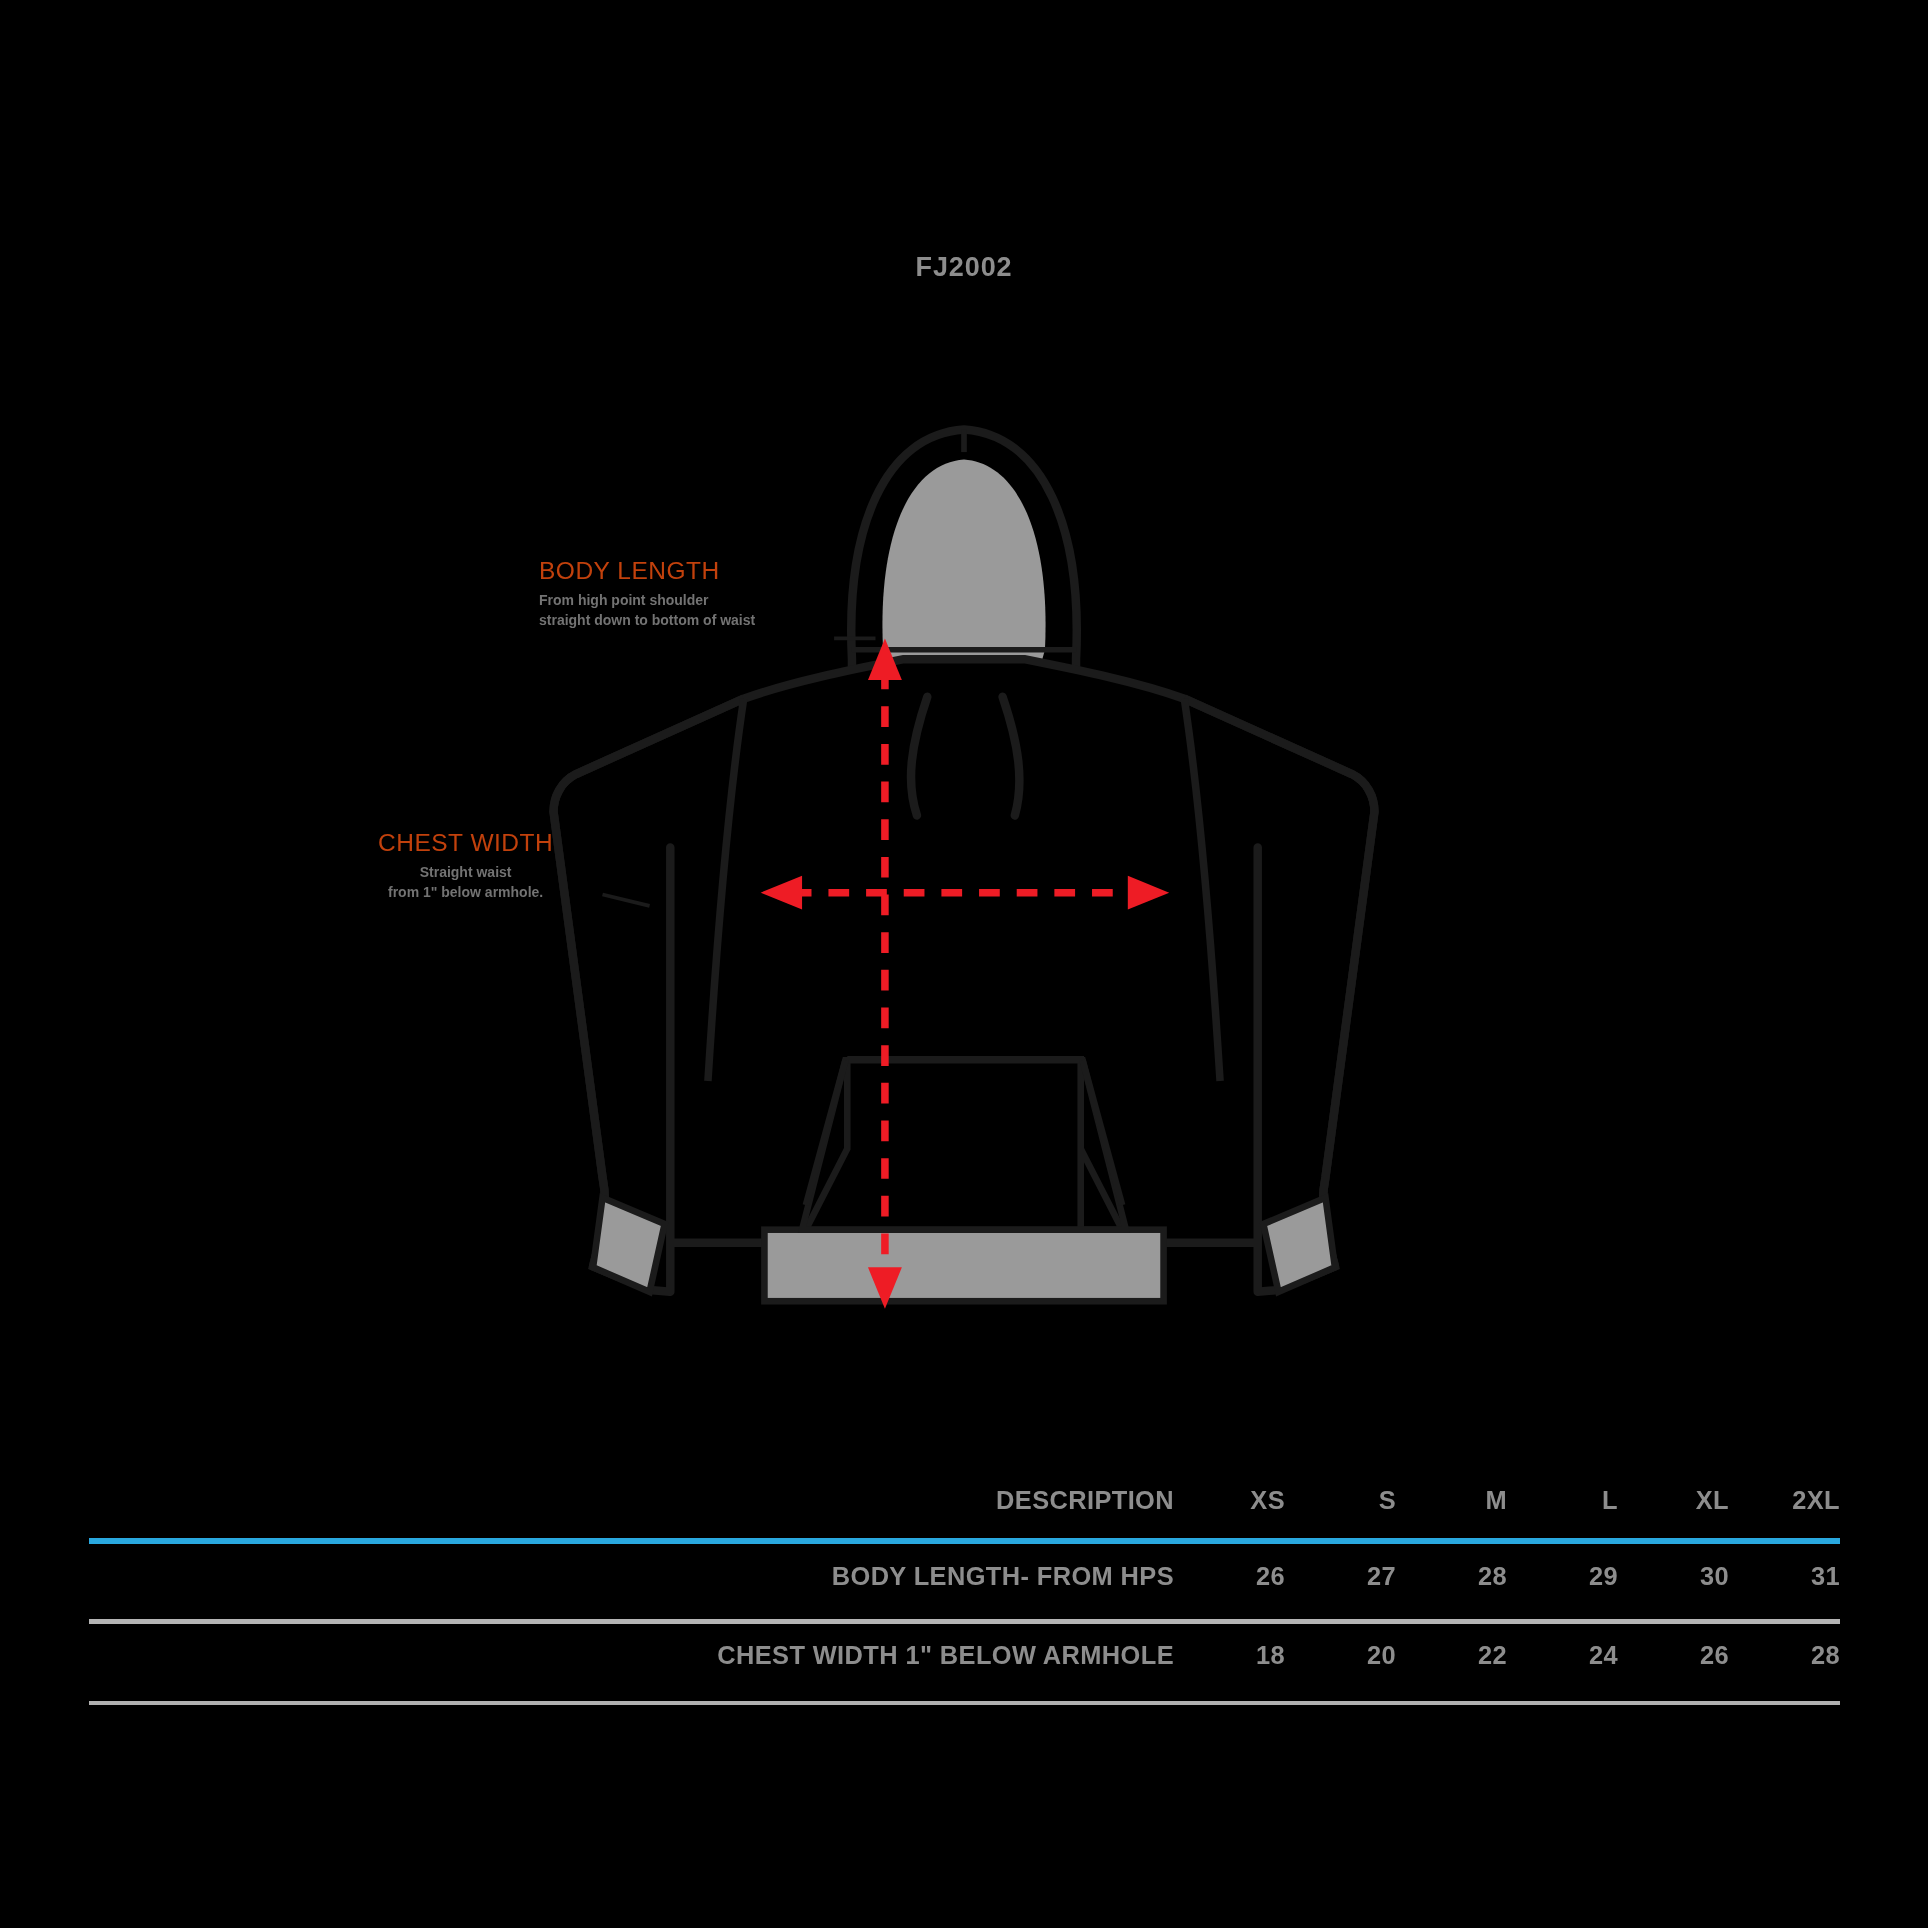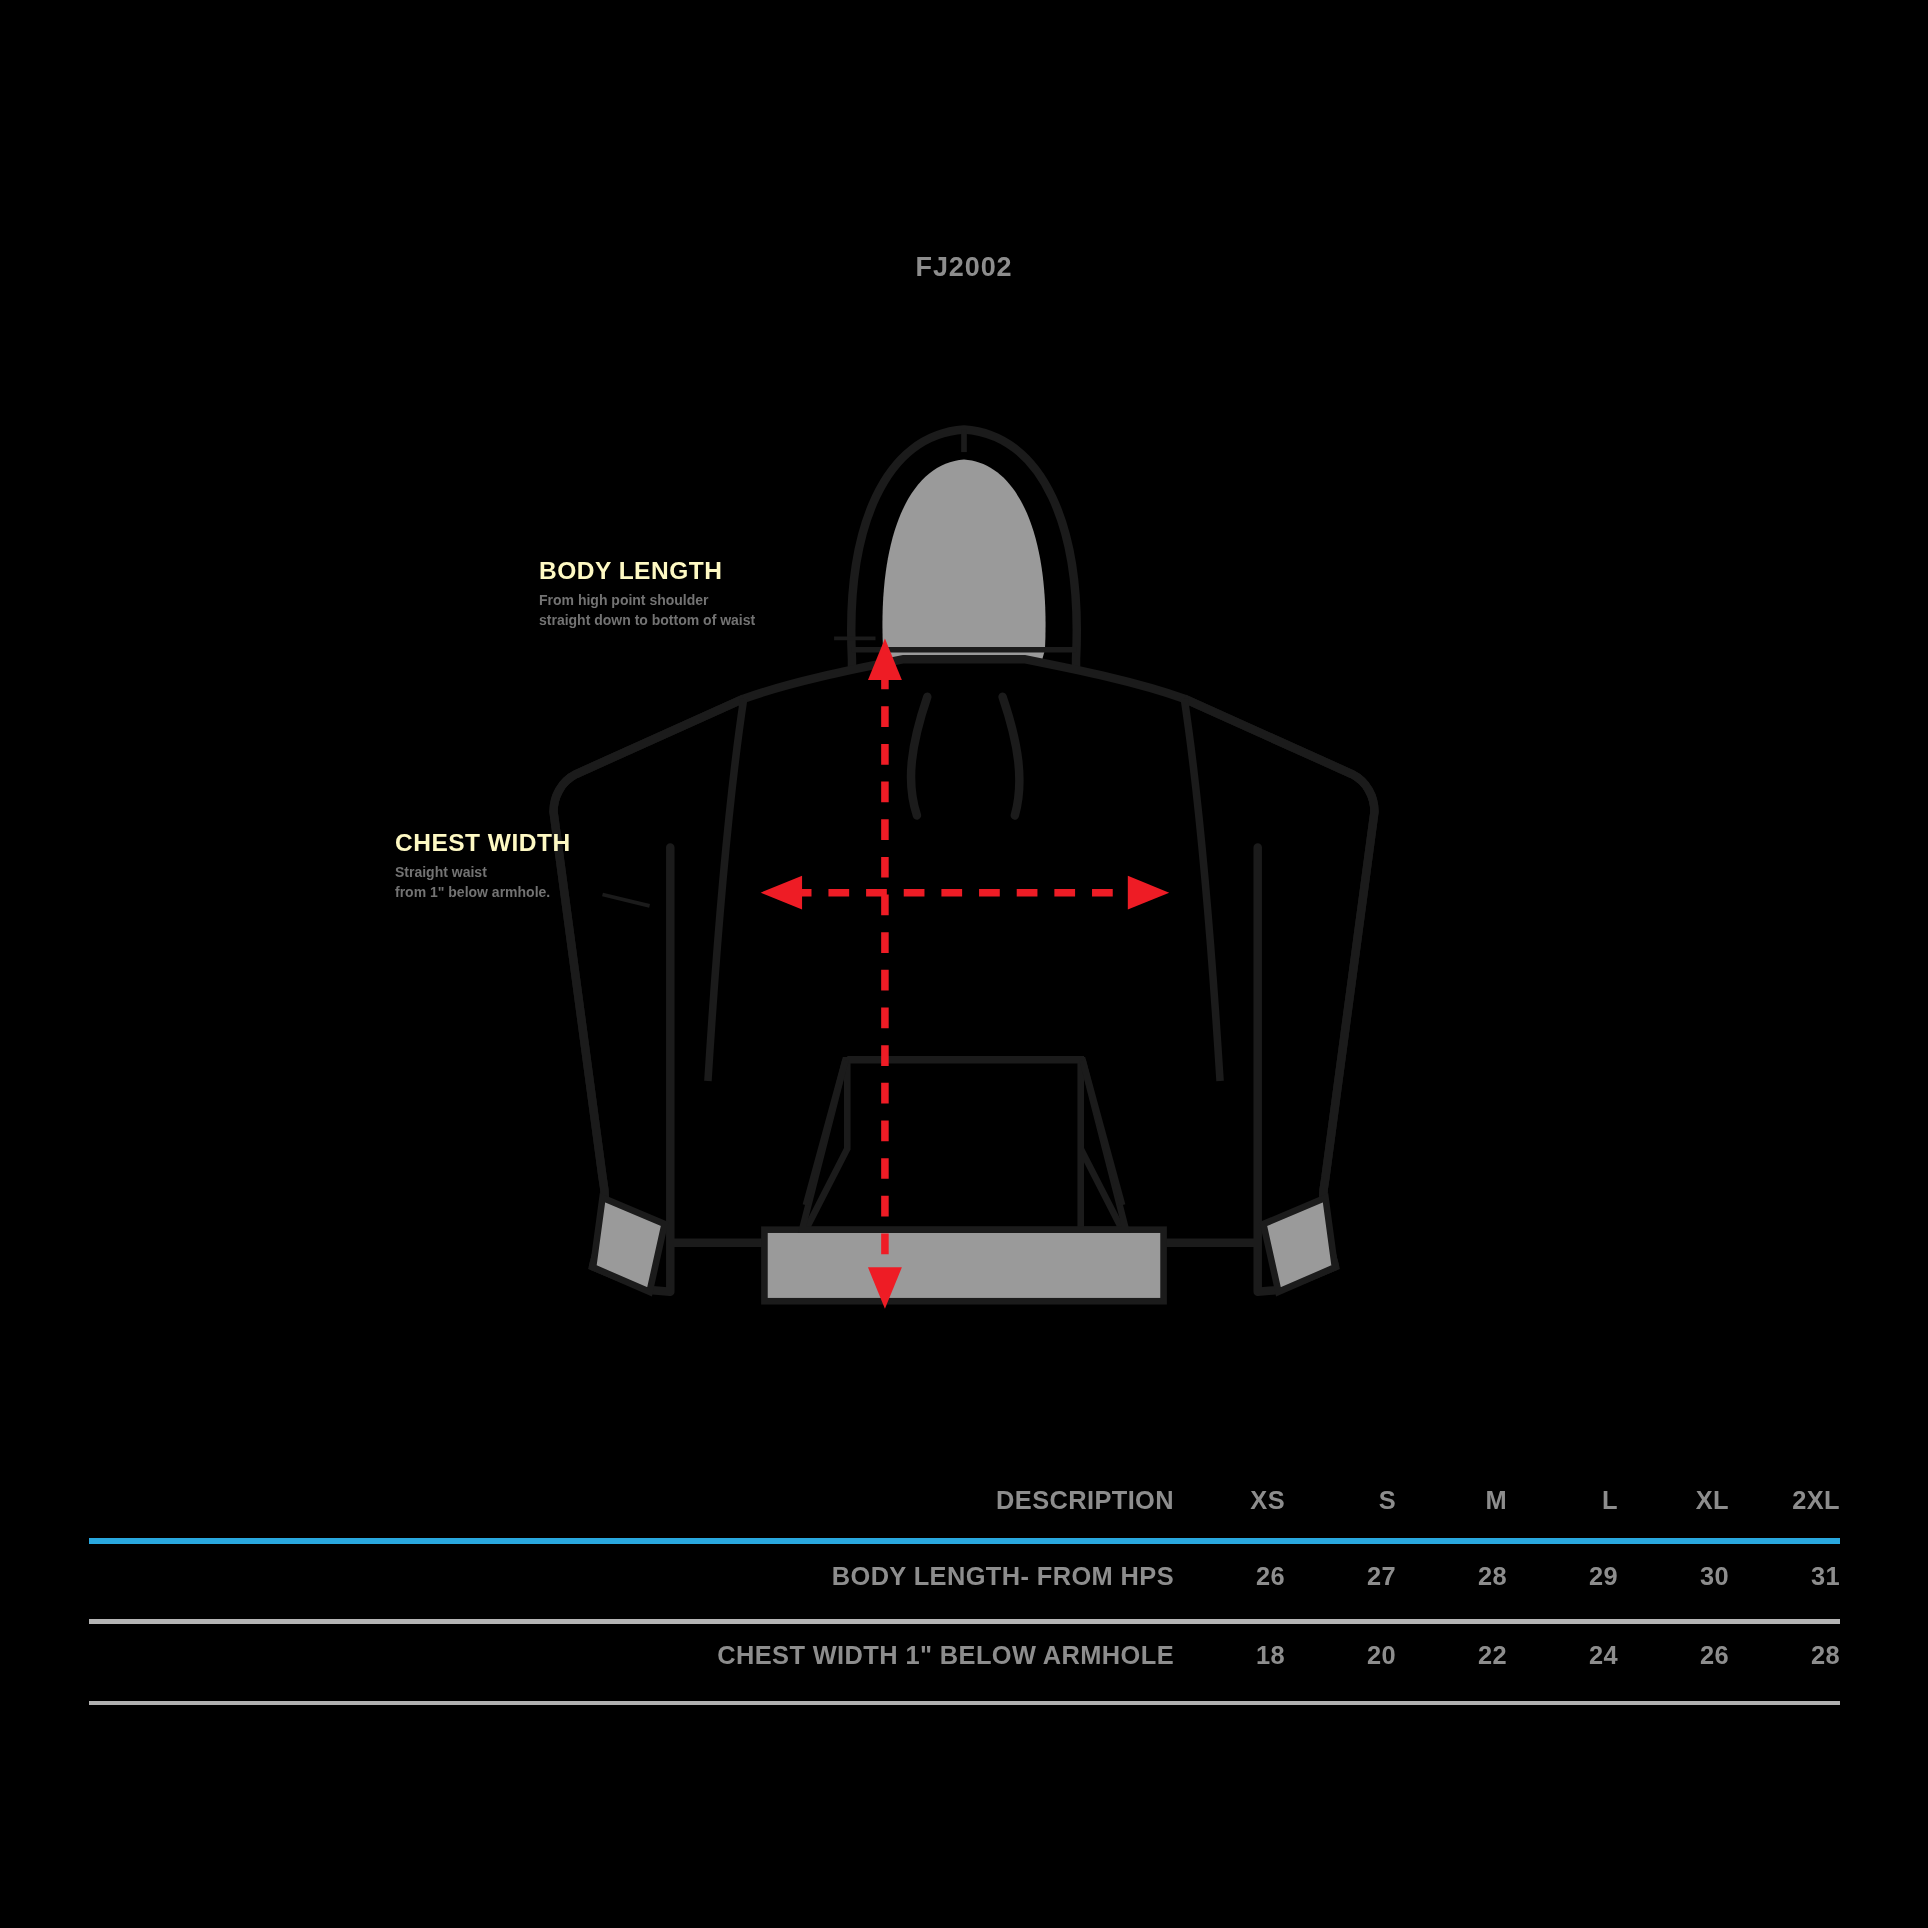"BODY LENGTH" .callout .c-title { color: #fef9c3 -> #c2410c; font-weight: bold -> normal }
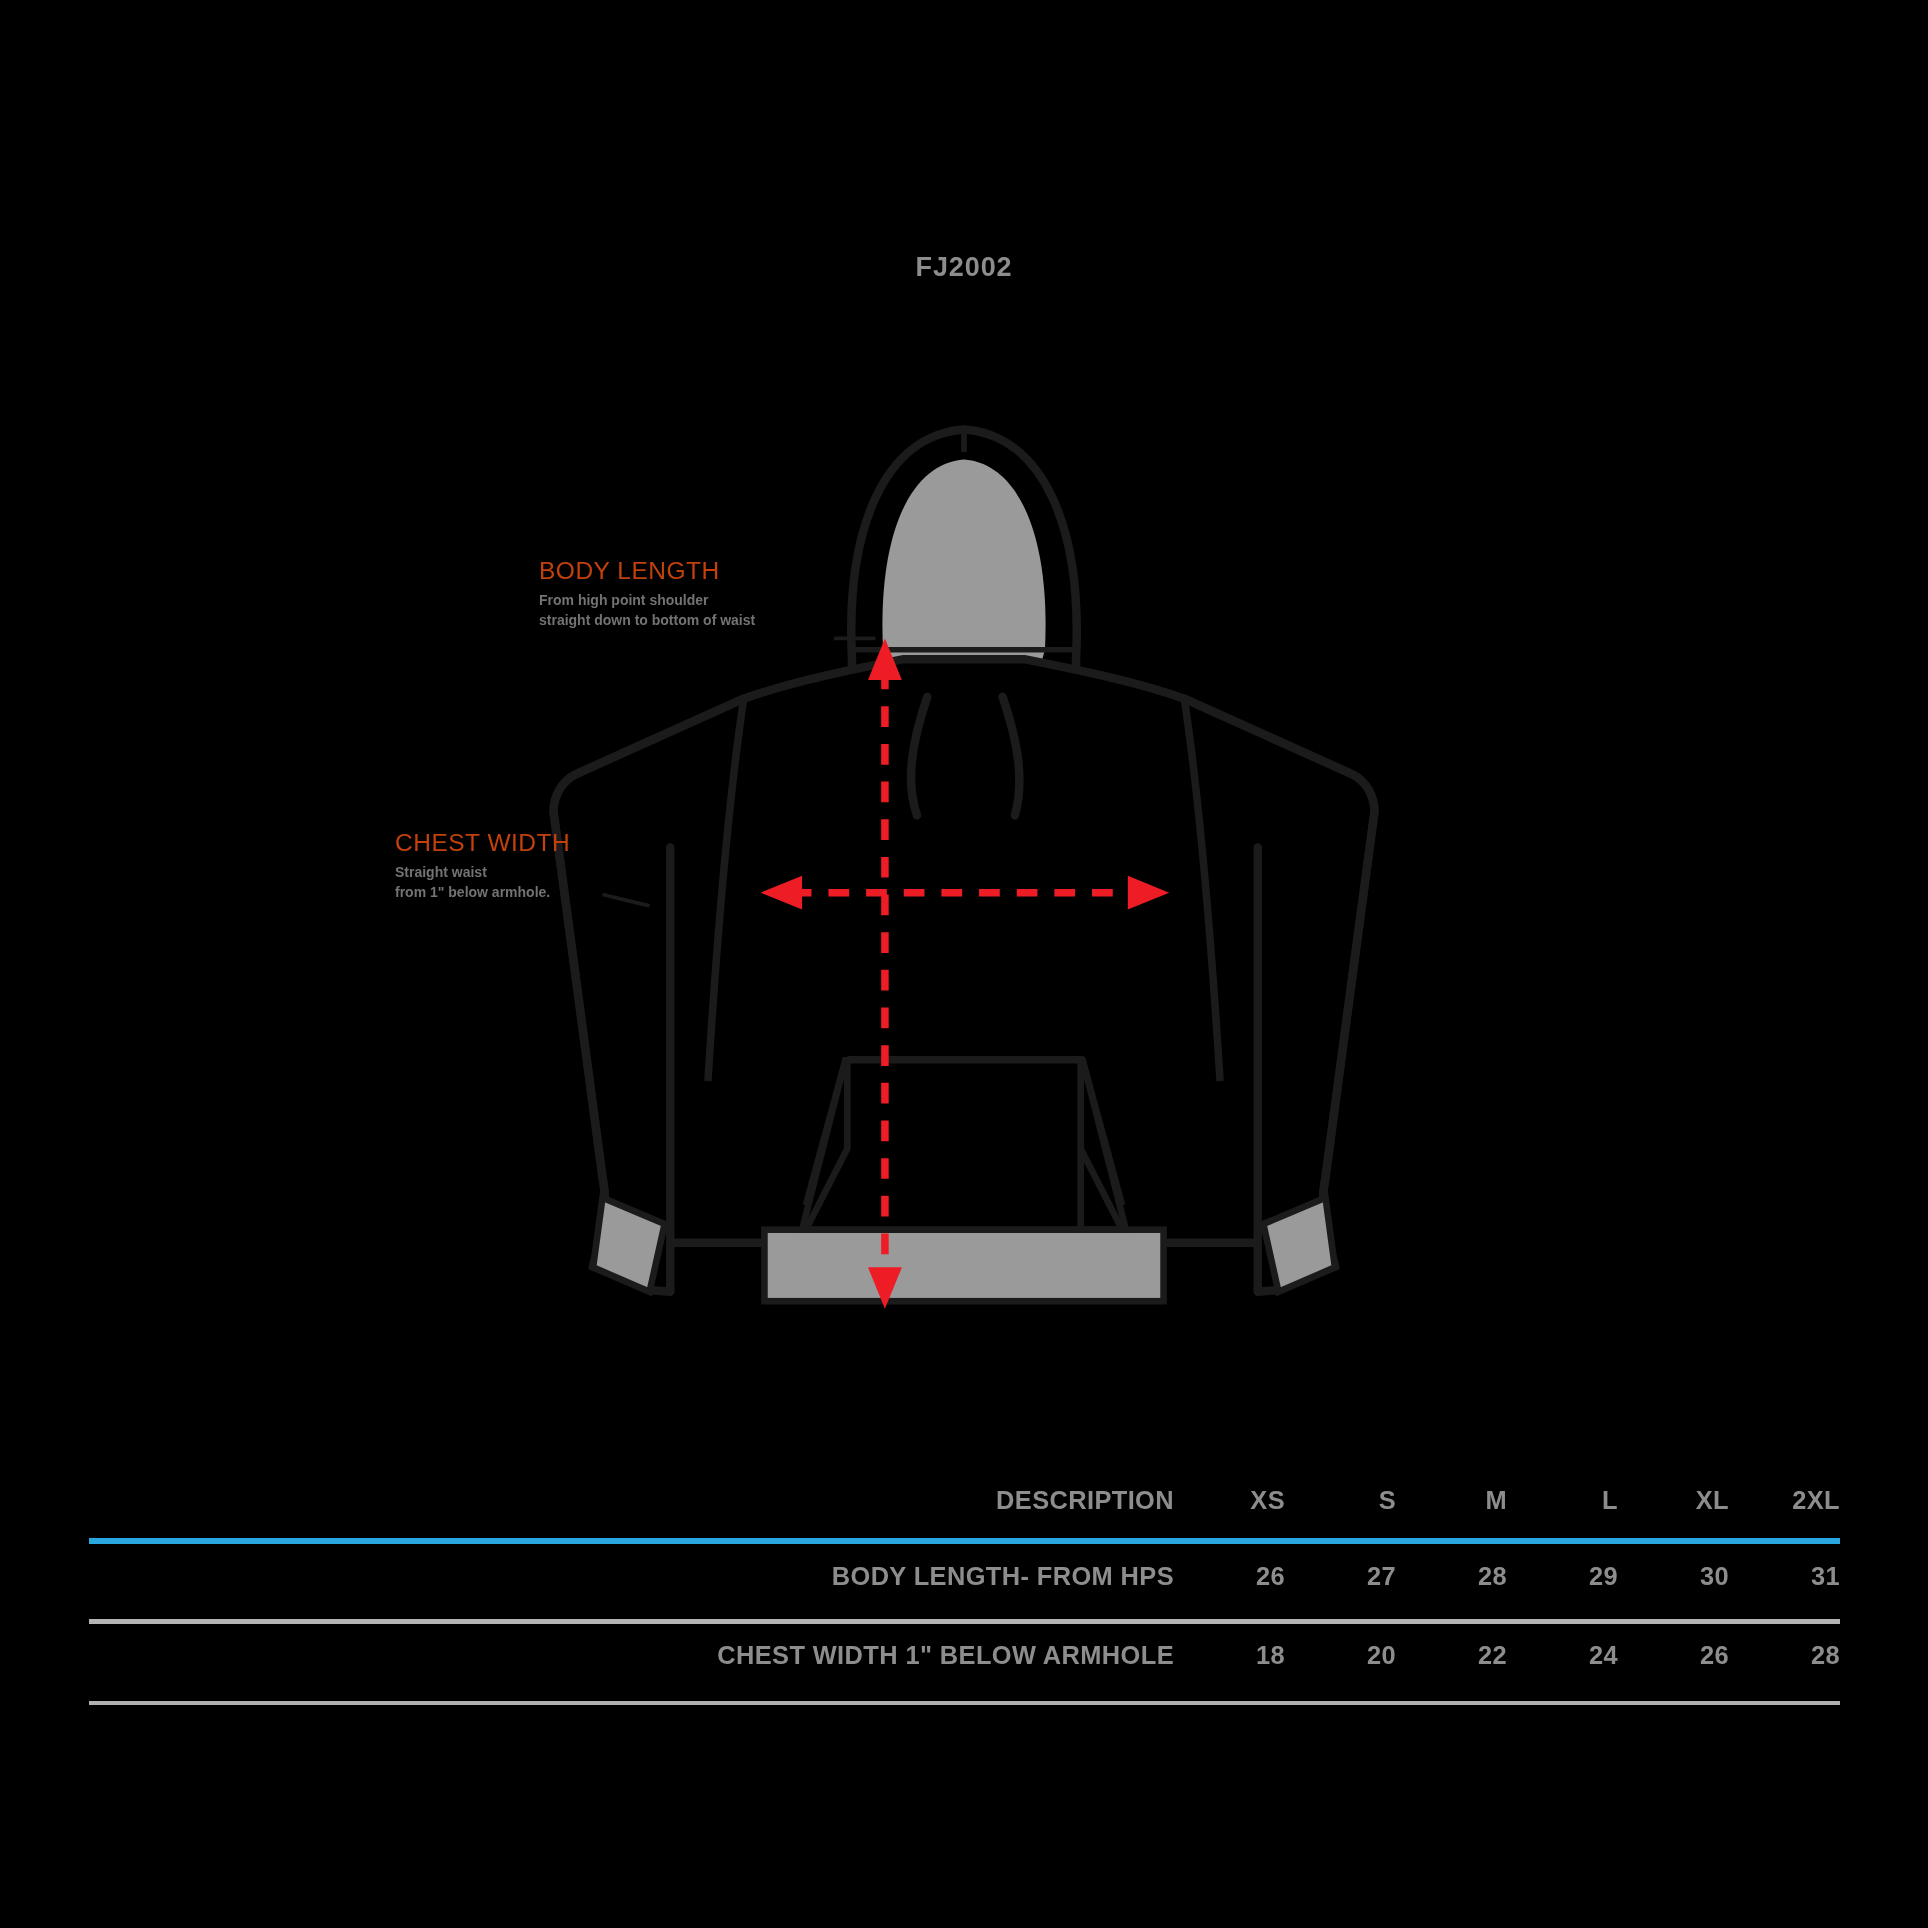"CHEST WIDTH" #callout-chest-width { left: 395px -> 378px; text-align: none -> center }
